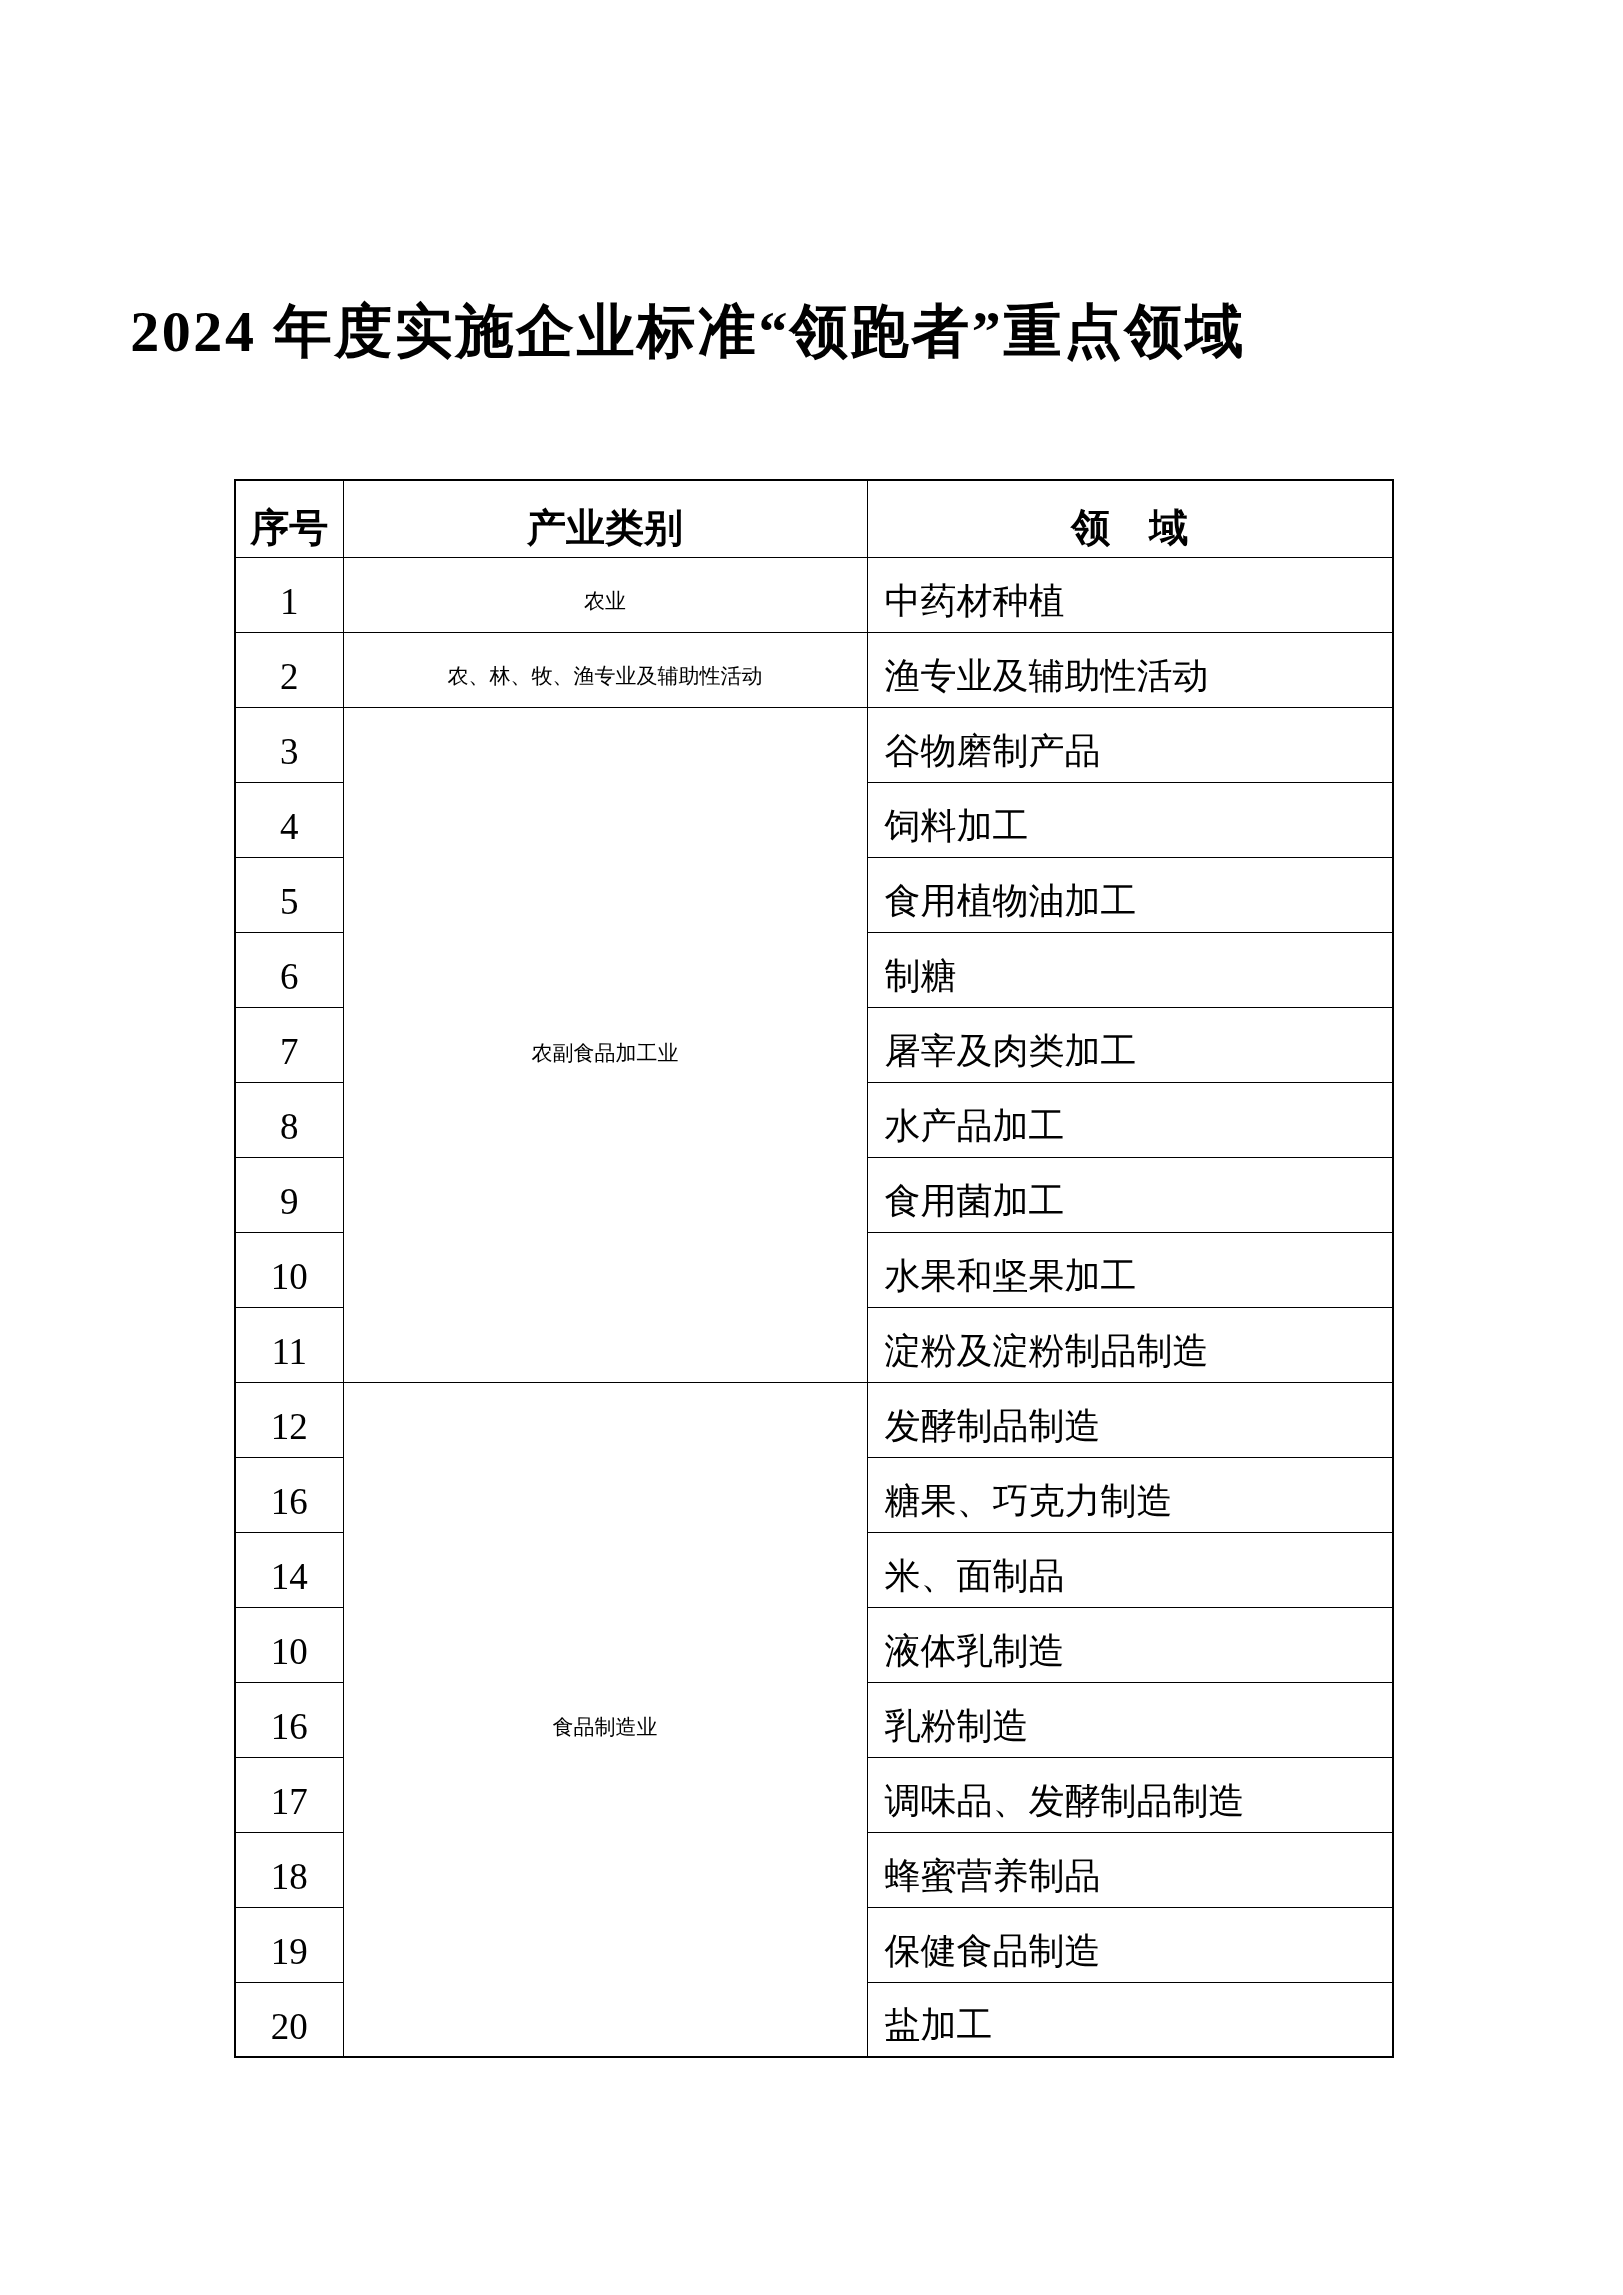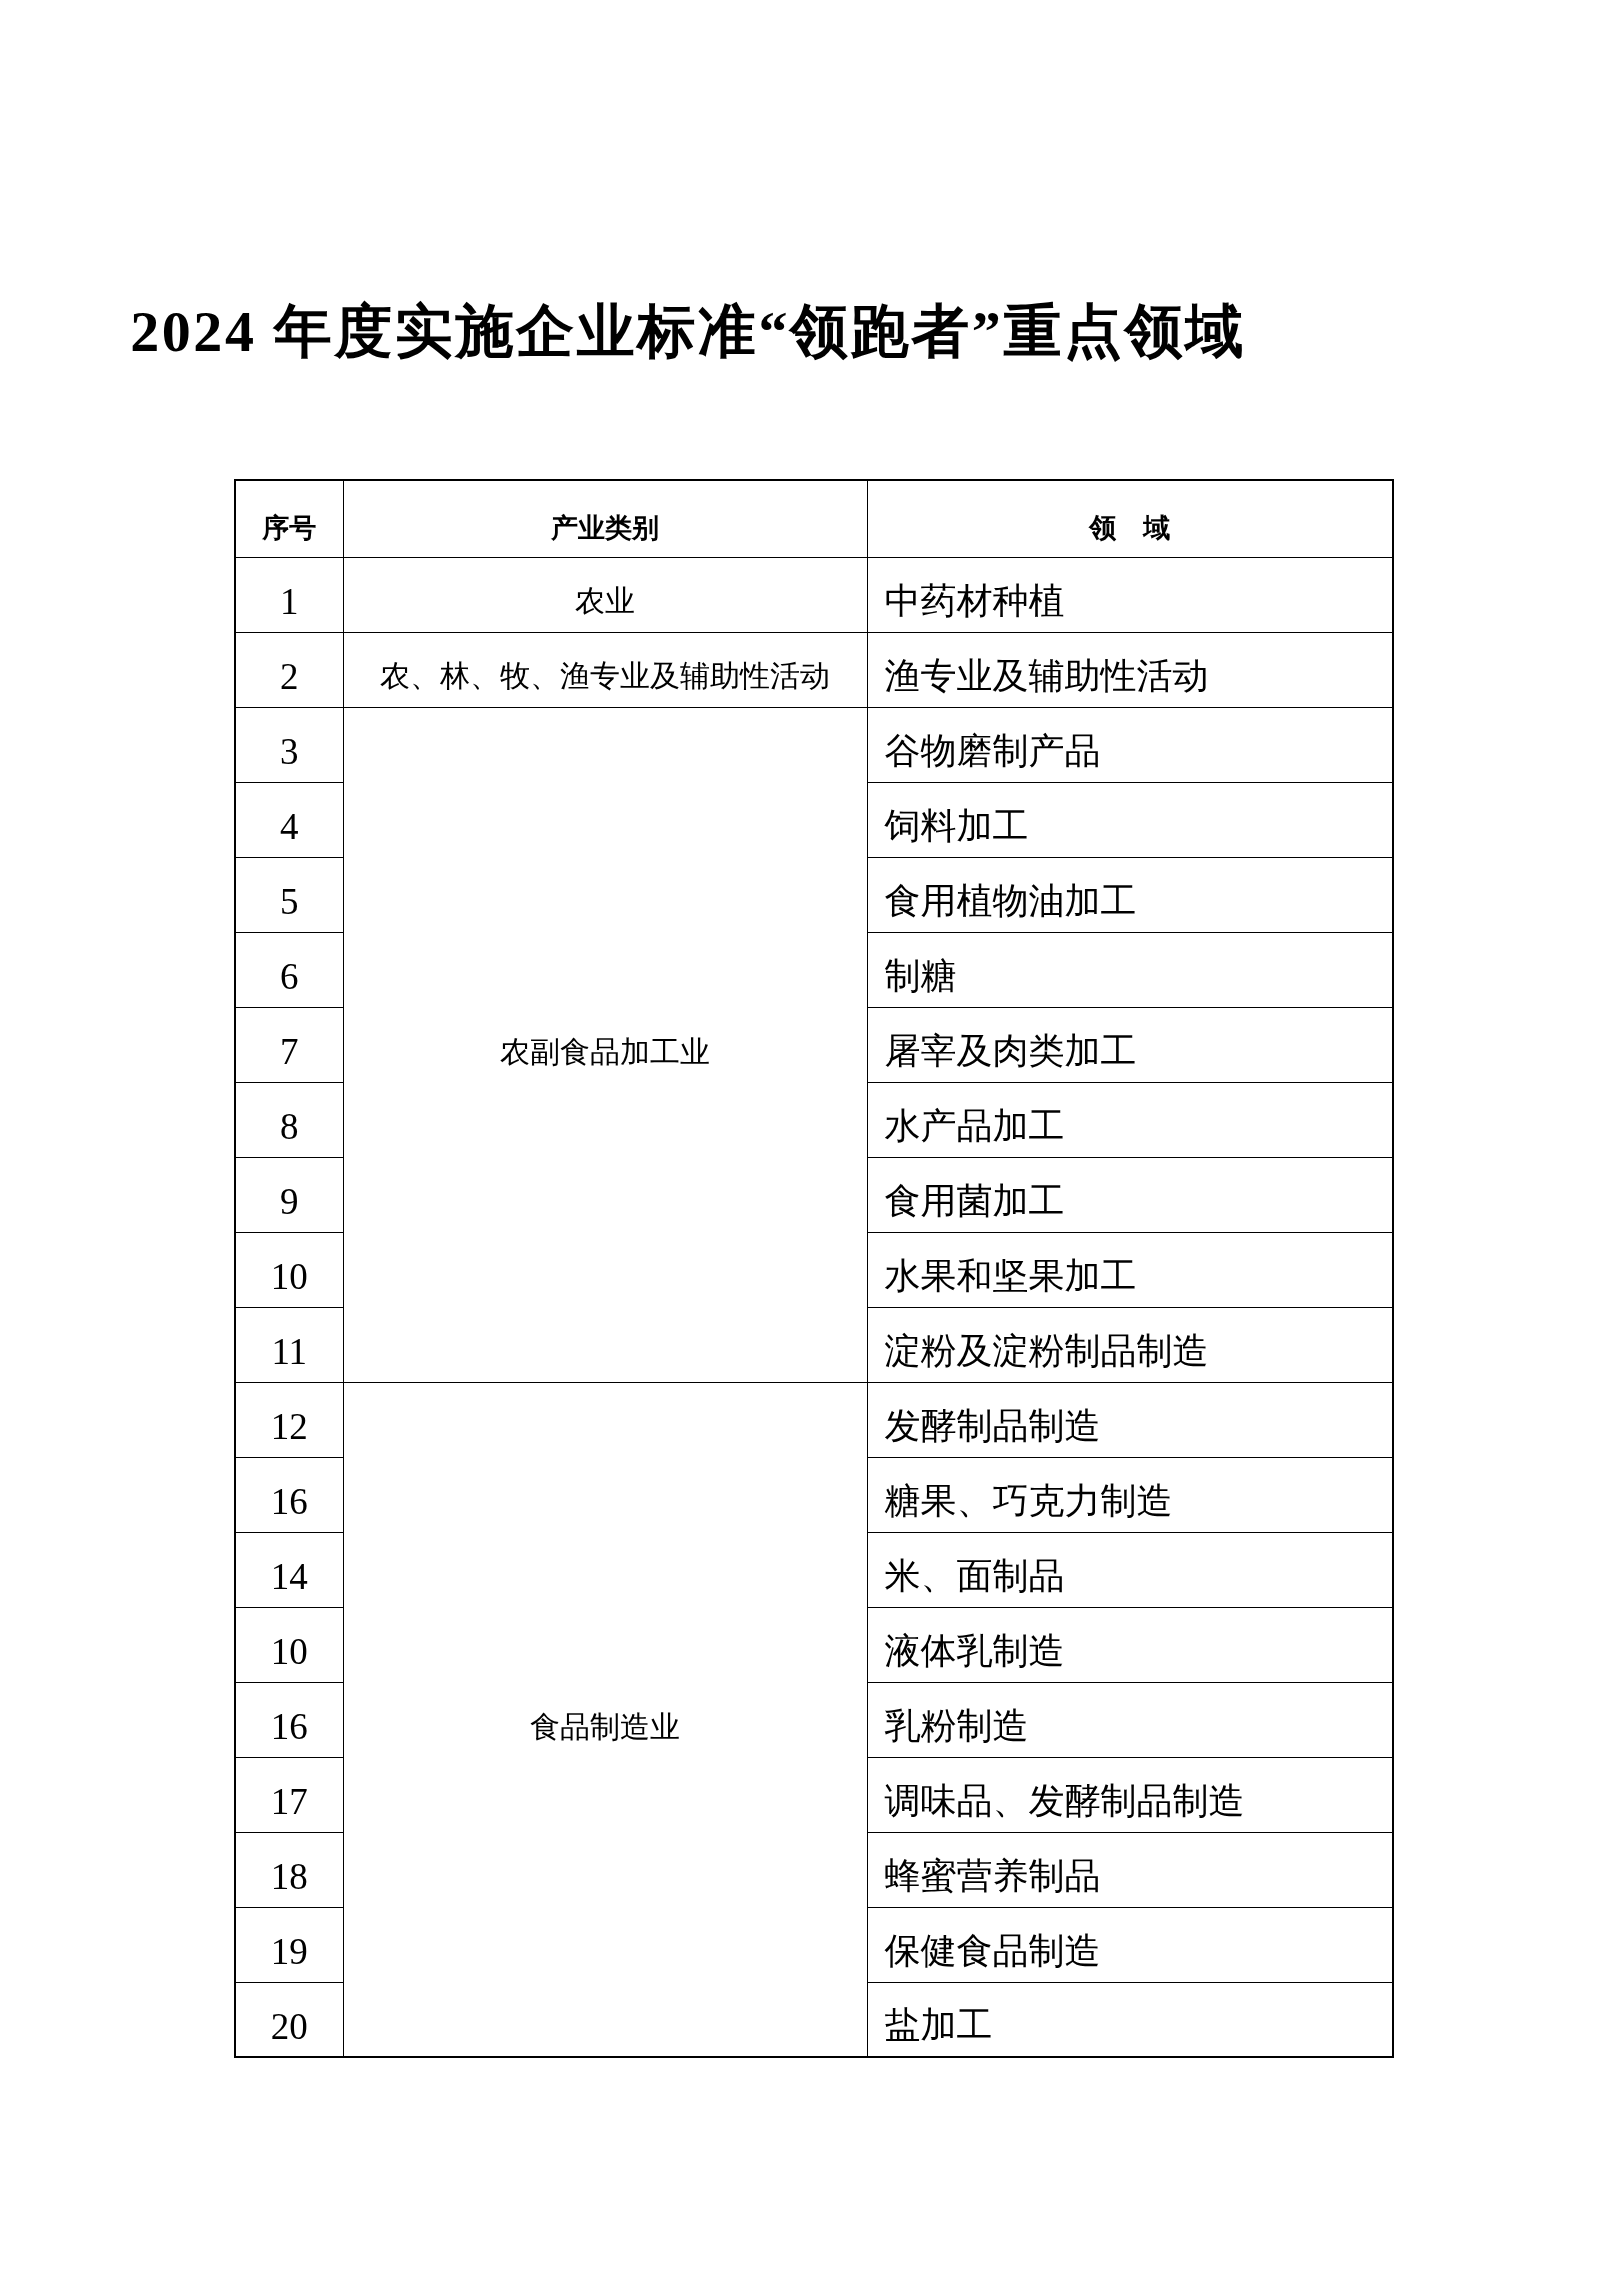"序号" .industry-table th { font-size: 27px -> 39px }
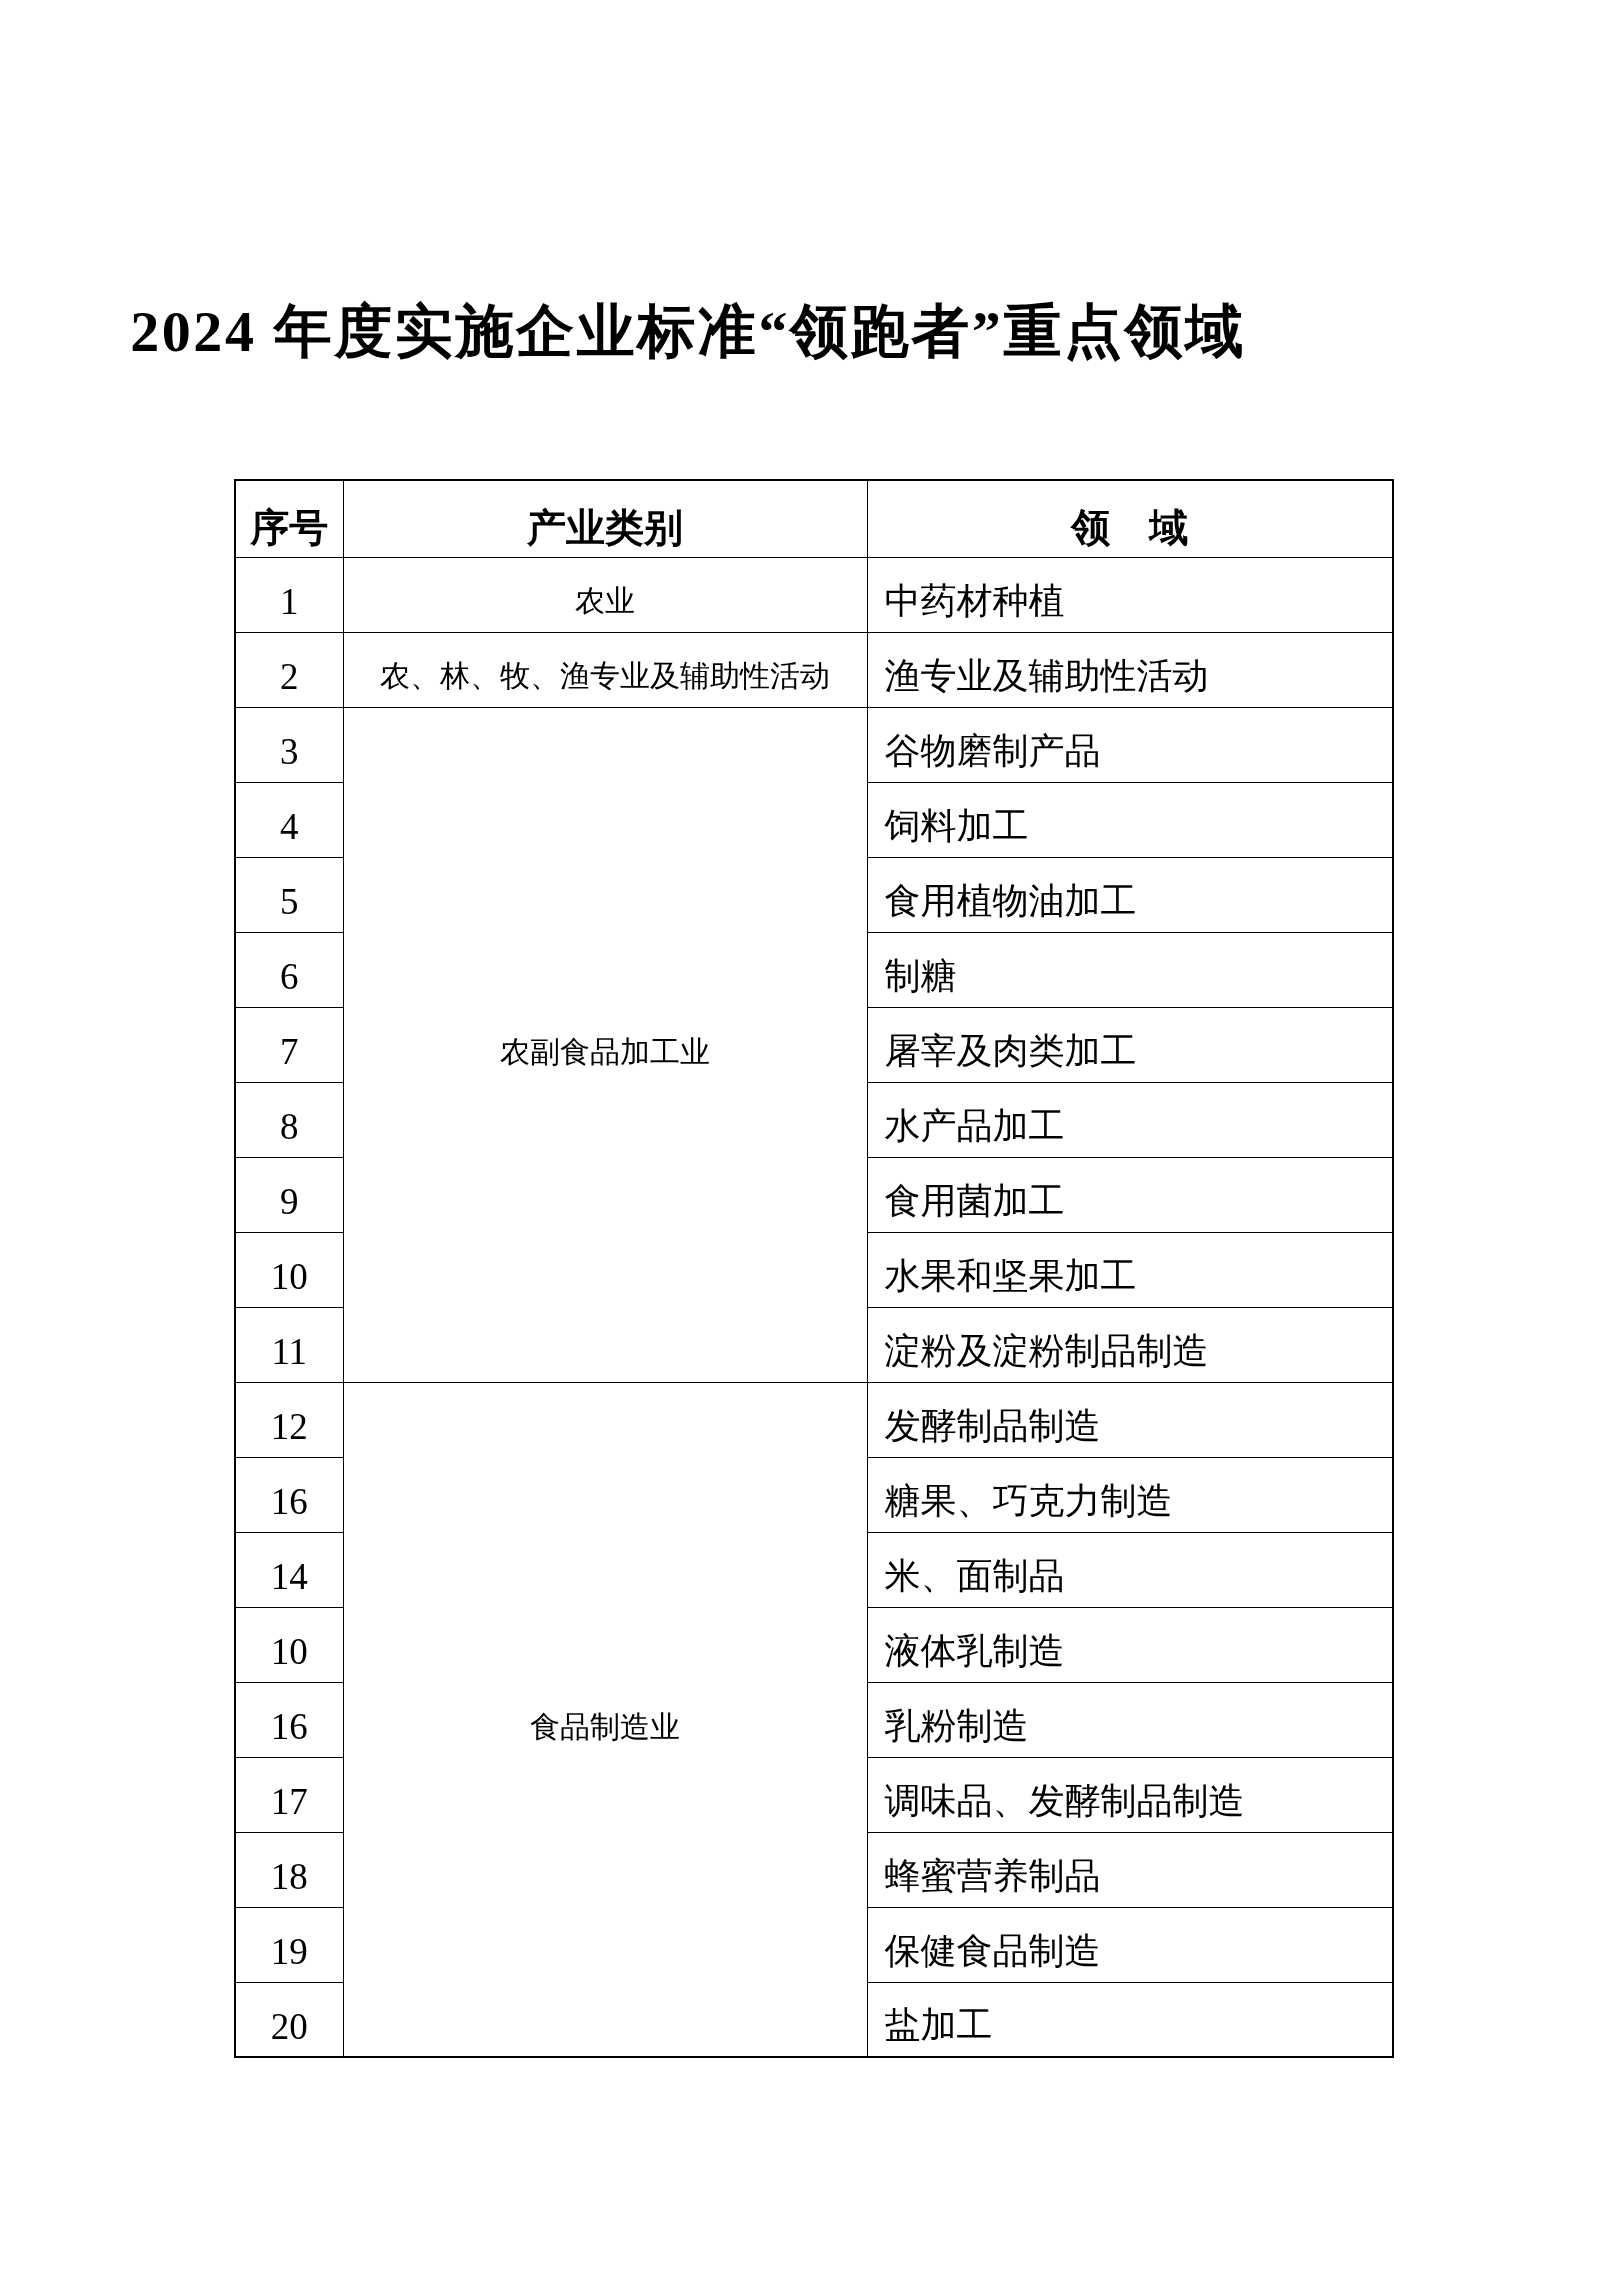"农业" td.c-cat { font-size: 30px -> 21px }
